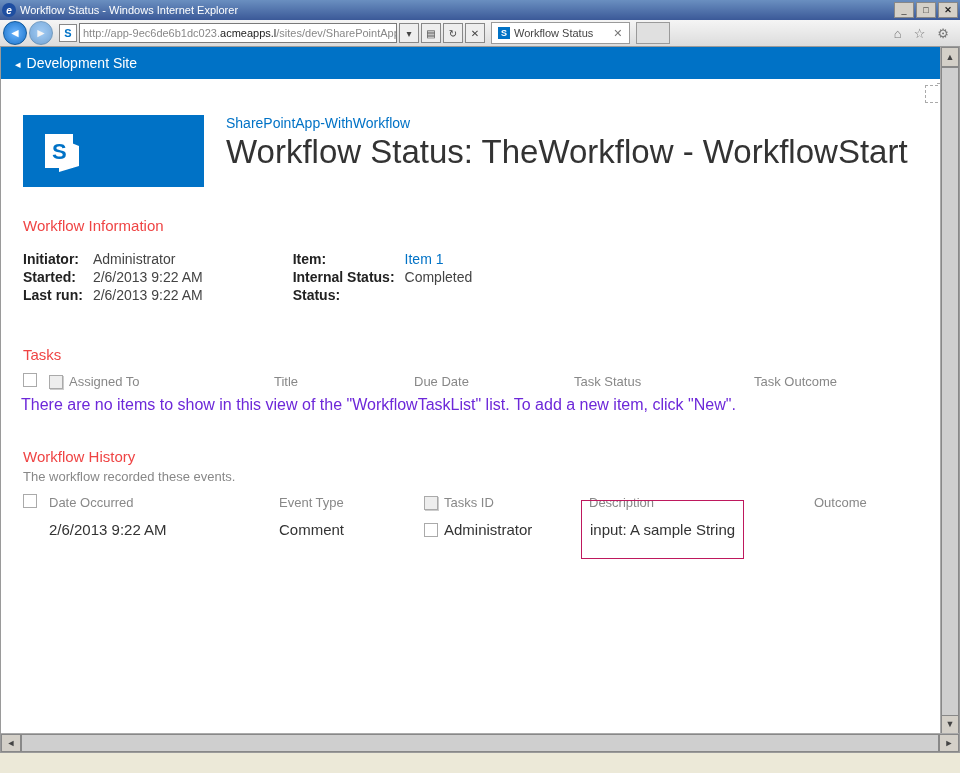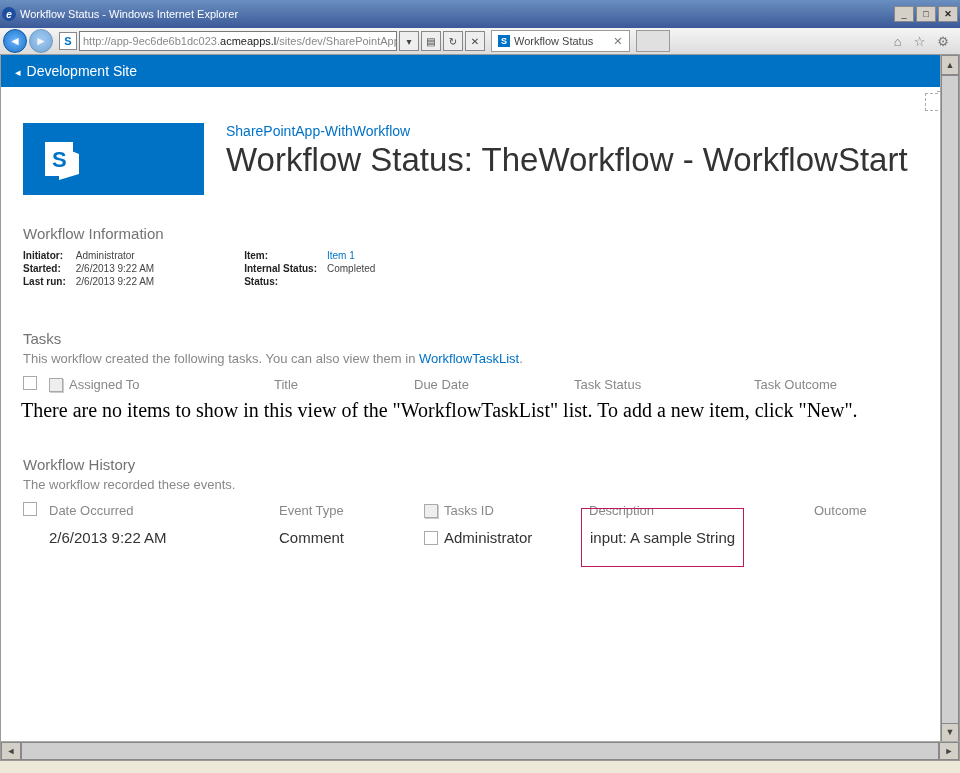"Workflow Status - Windows Internet" .win-titlebar { height: 28px -> 20px }
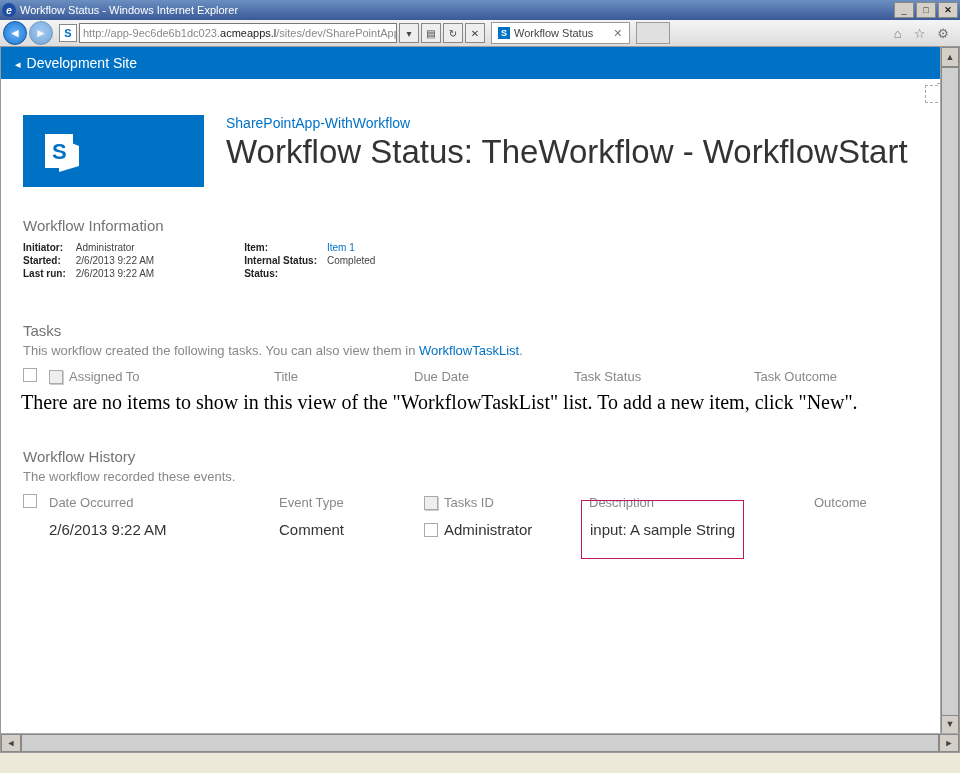"Workflow Information" .section-title { color: #737373 -> #ef4444 }
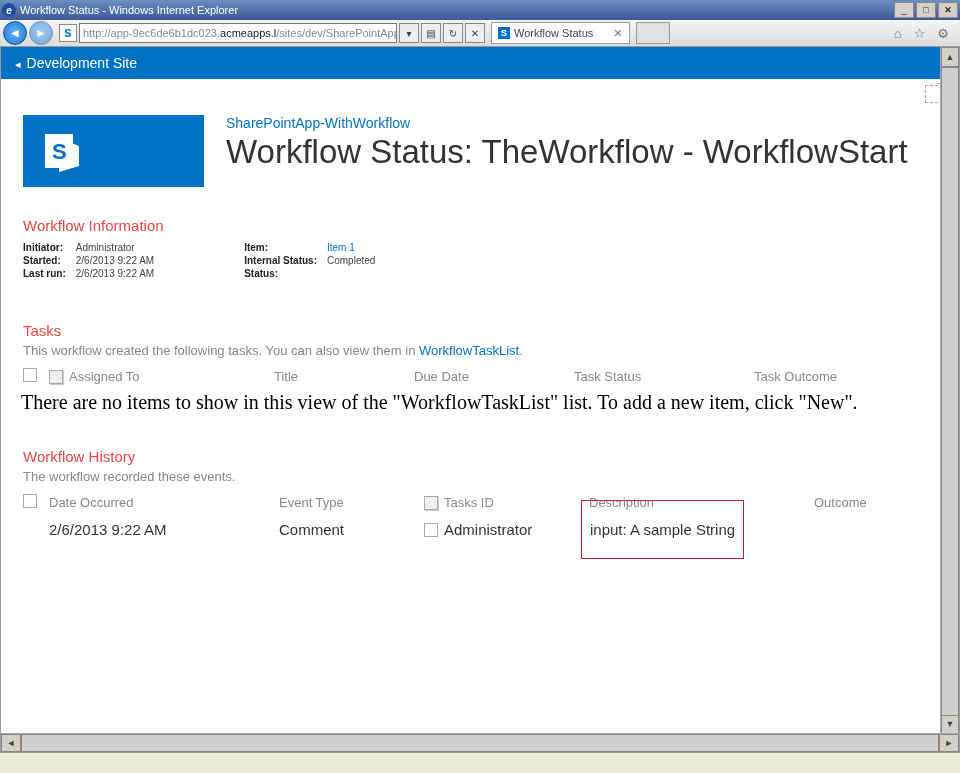"Initiator:" .info-grid { font-size: 10px -> 14px; margin-top: 8px -> 17px }
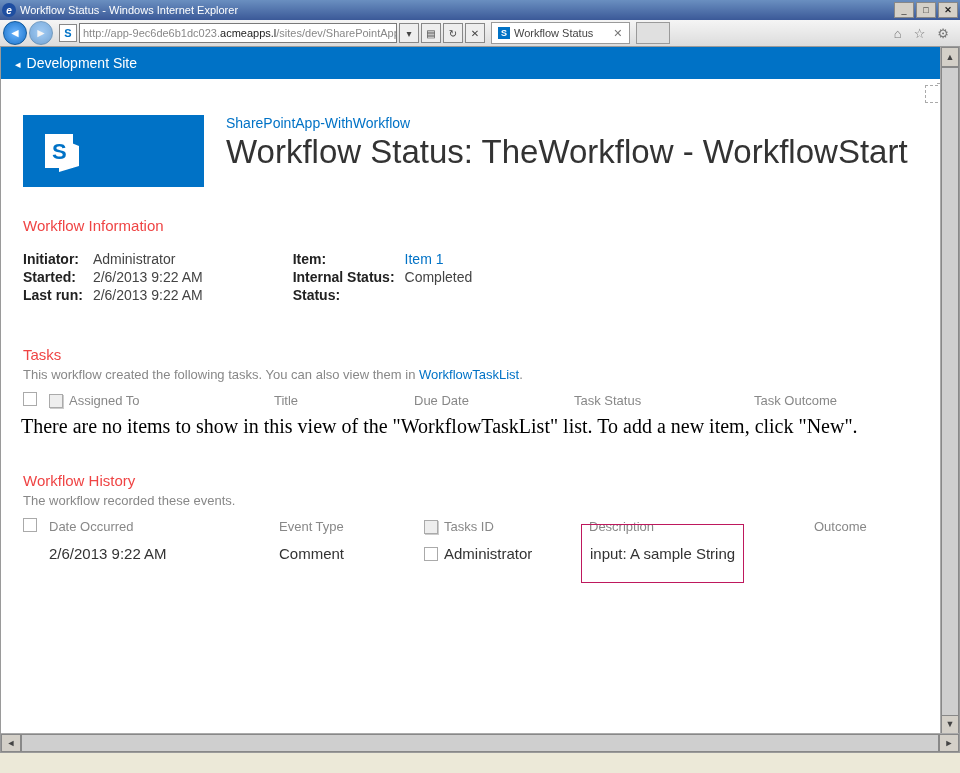"This workflow created the following" div.subtext { html: <div> <span>This workflow created the following tasks. You can also view them in </span><span>WorkflowTaskList</span><span>.</span> </div> -> none }
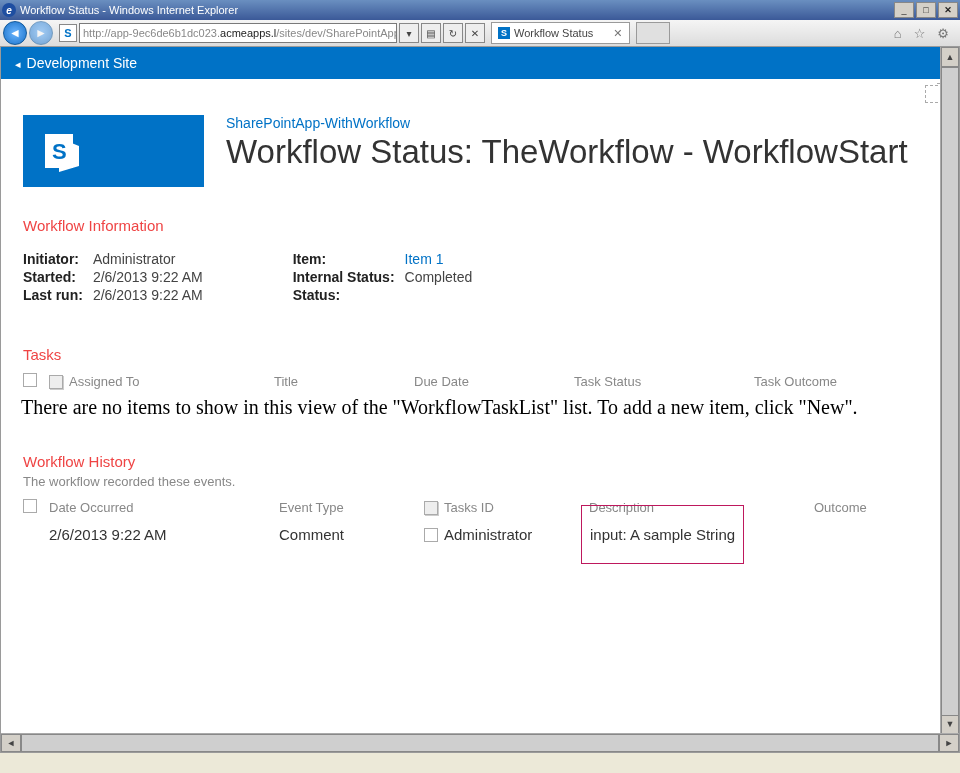"There are no items to" .empty-msg { color: #000000 -> #6d28d9; font-family: Liberation Serif, serif -> none; font-size: 20px -> 16px }
